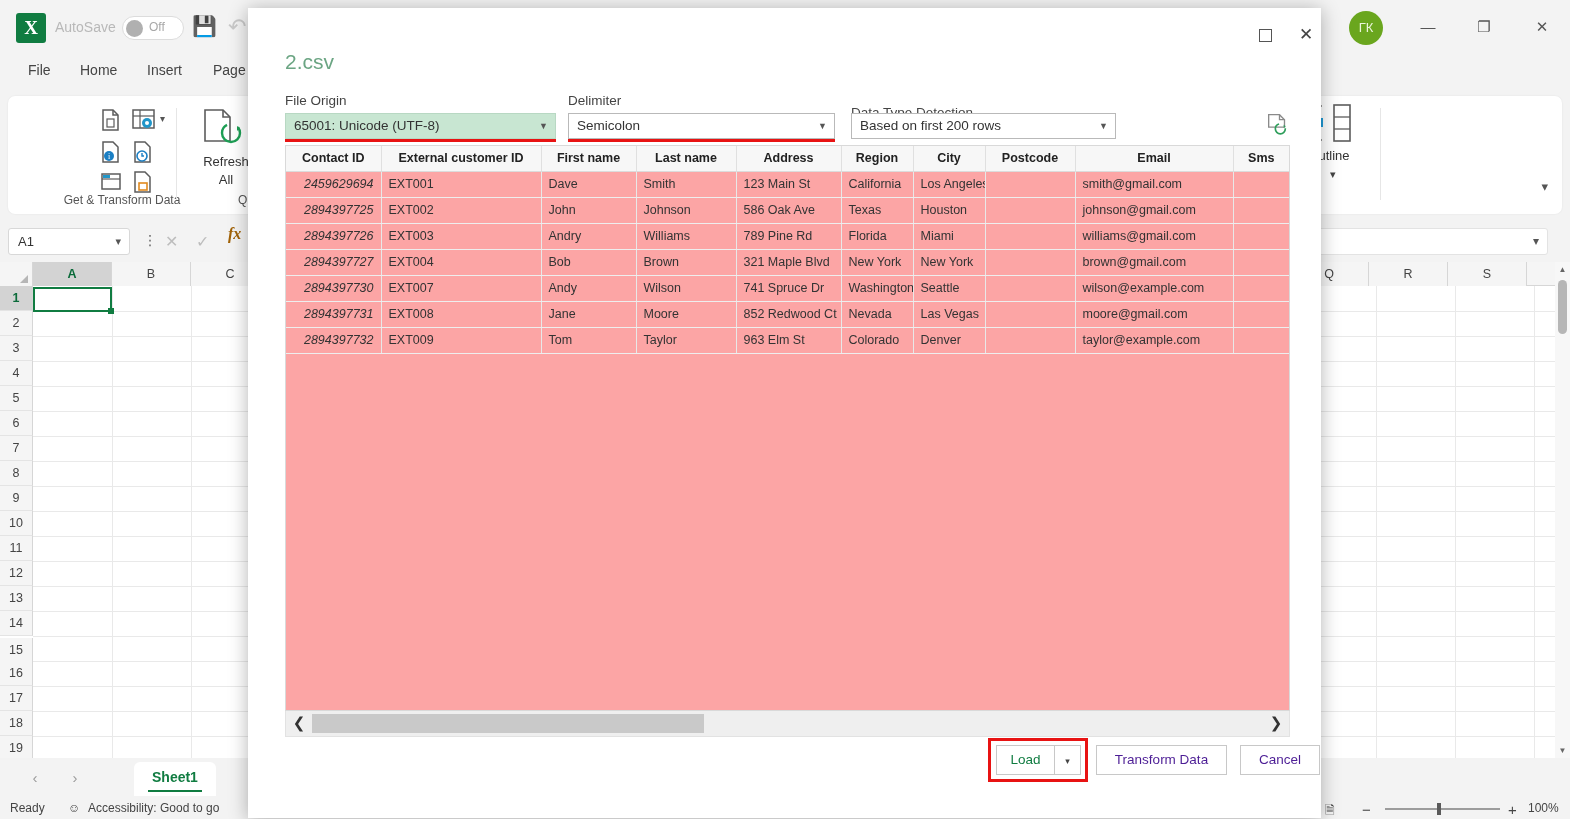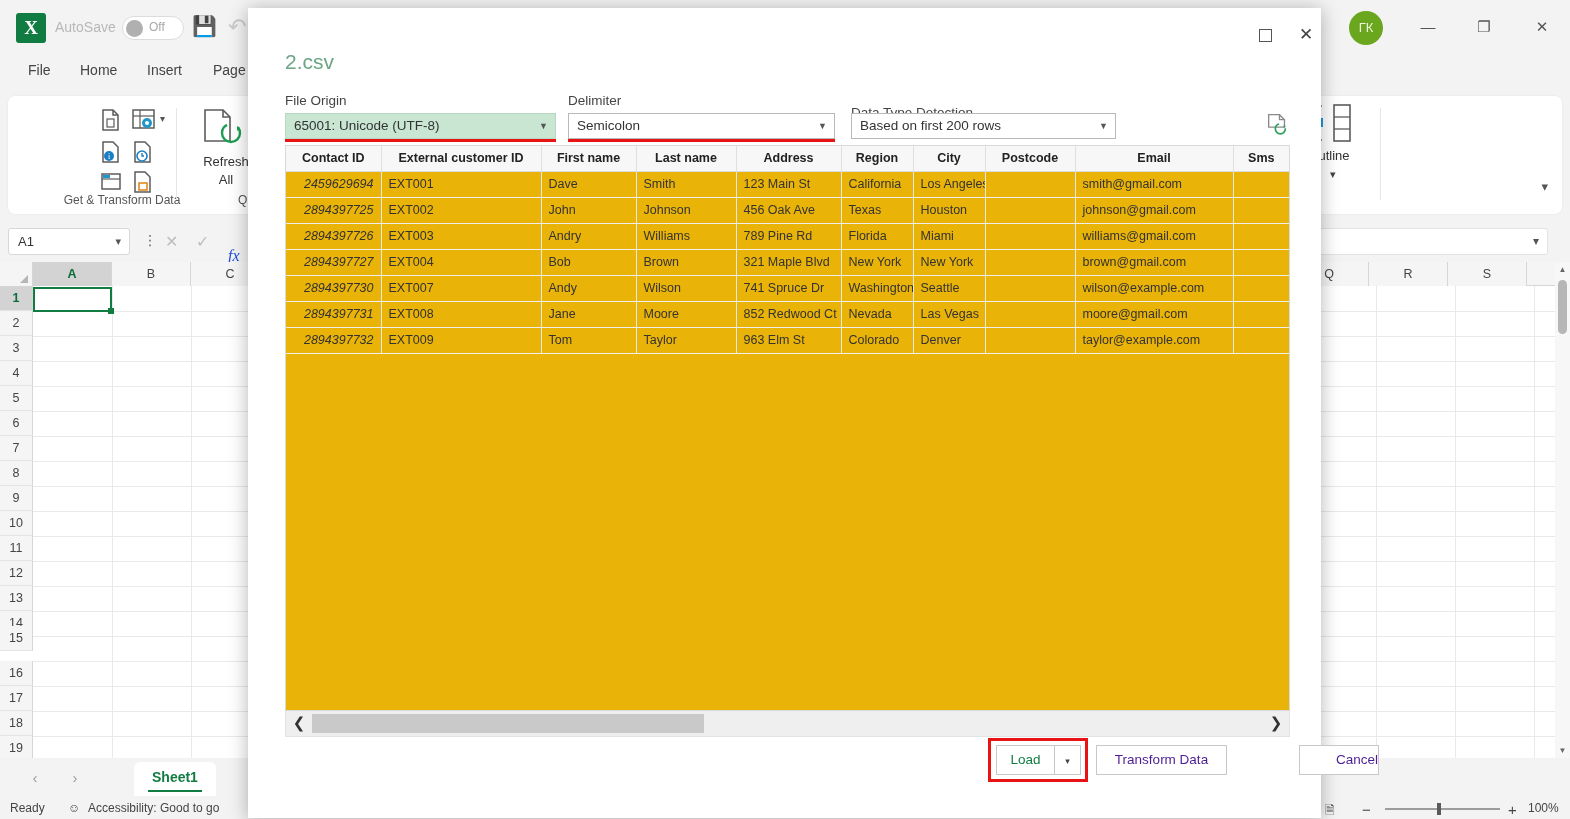"Contact ID" .preview { background: #eab308 -> #fca5a5 }
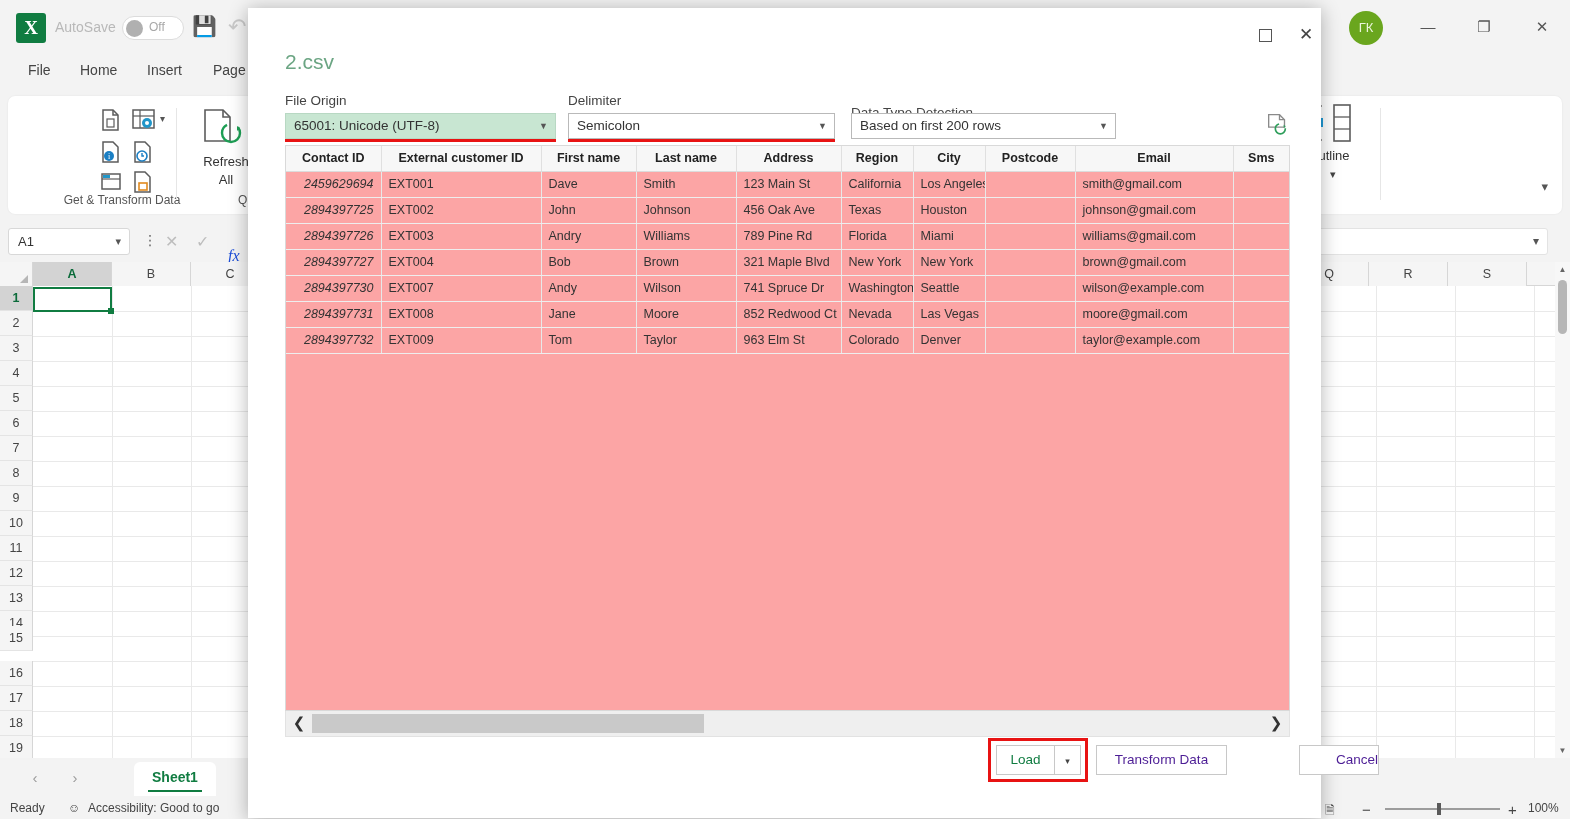"456 Oak Ave" td { text: 456 -> 586 }
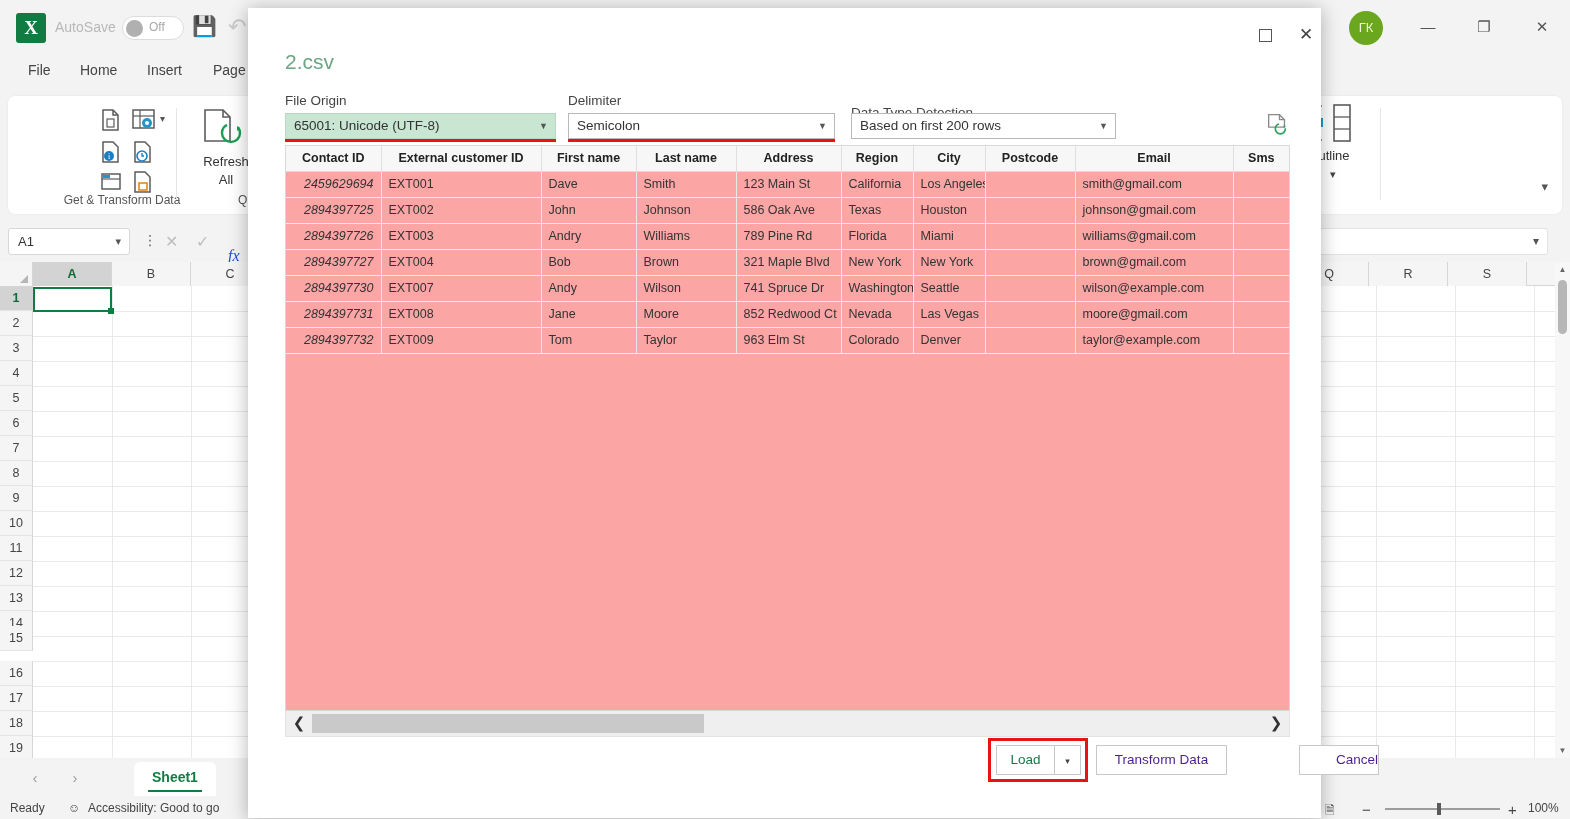"fx" .fx { color: #1d4ed8 -> #a16207; font-weight: none -> bold; top: 23px -> 1px }
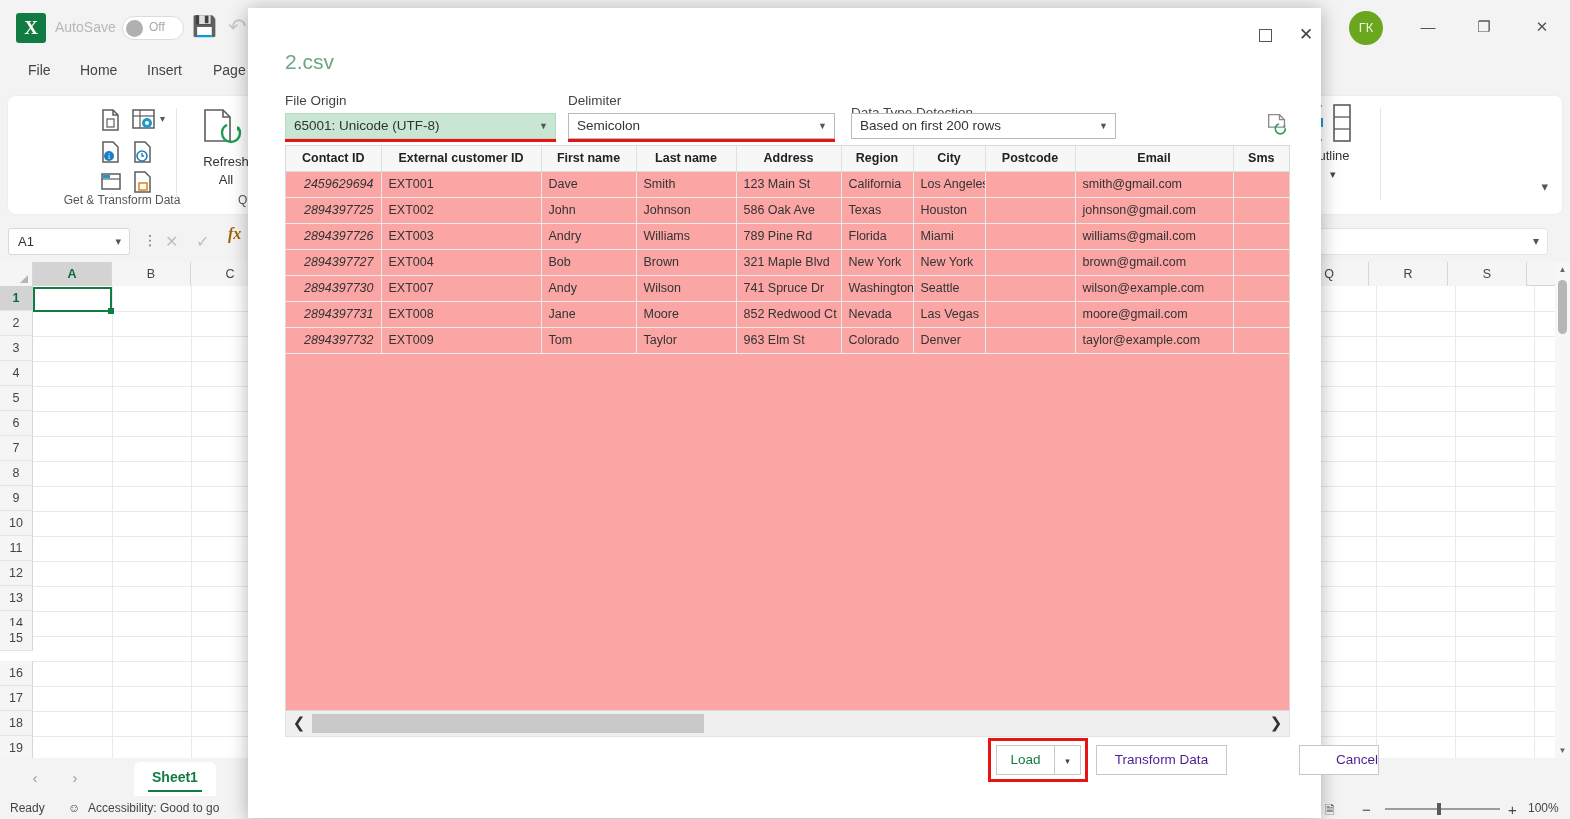"15" div.rowhdr { top: 364px -> 376px }
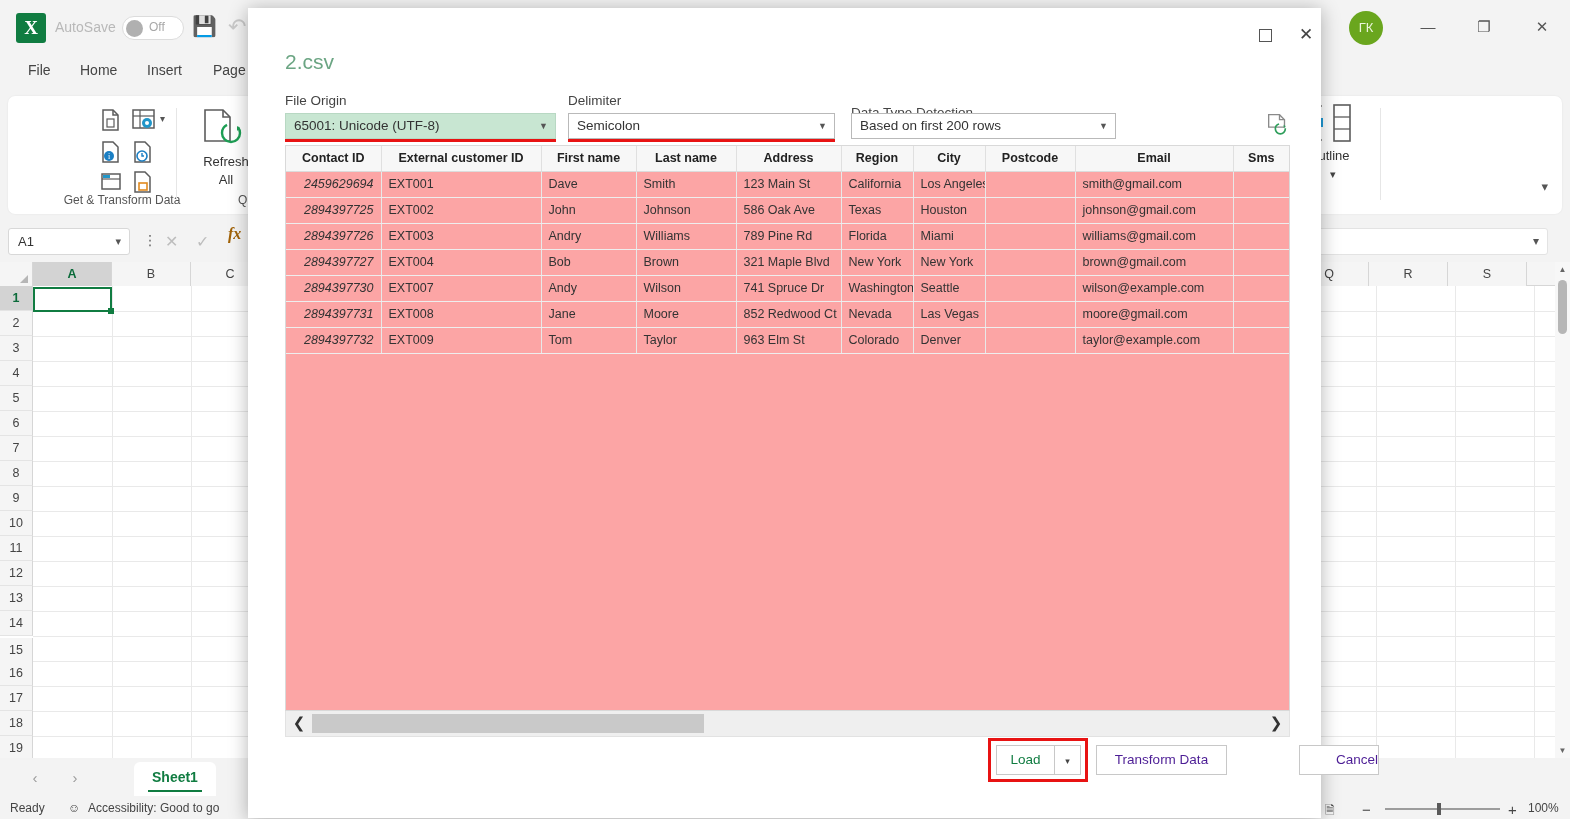"Cancel" .dbtn.cancel { left: 1051px -> 992px; text-align: right -> none }
